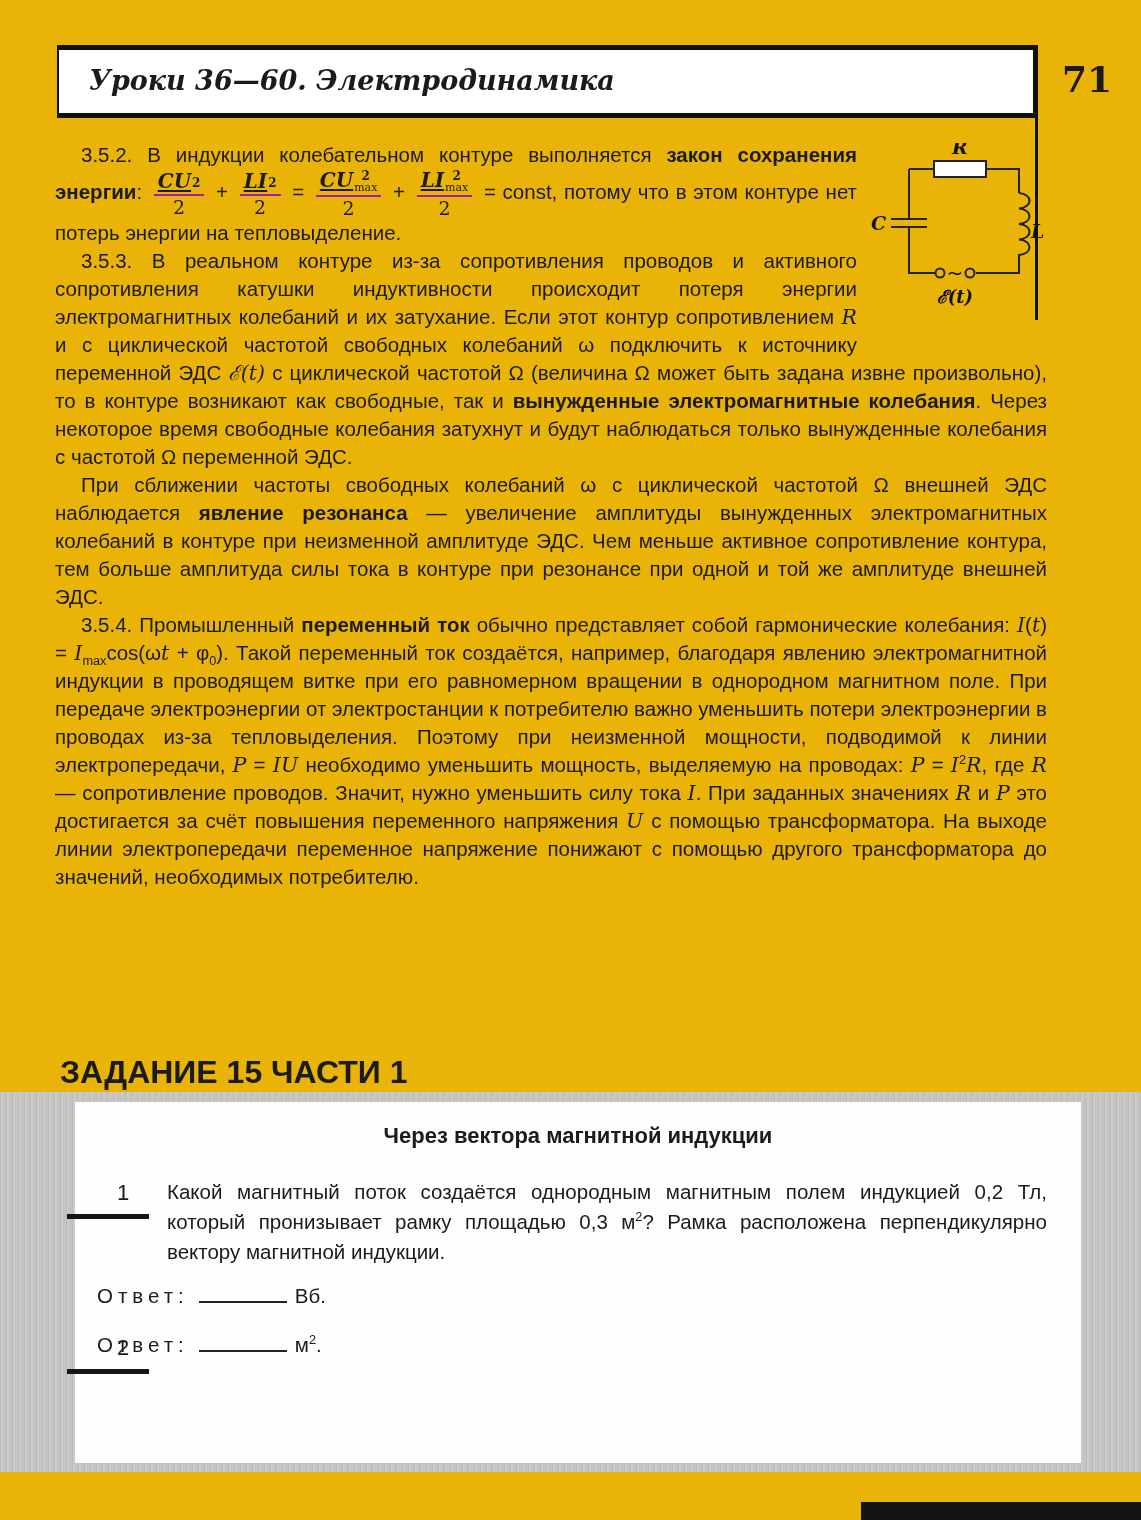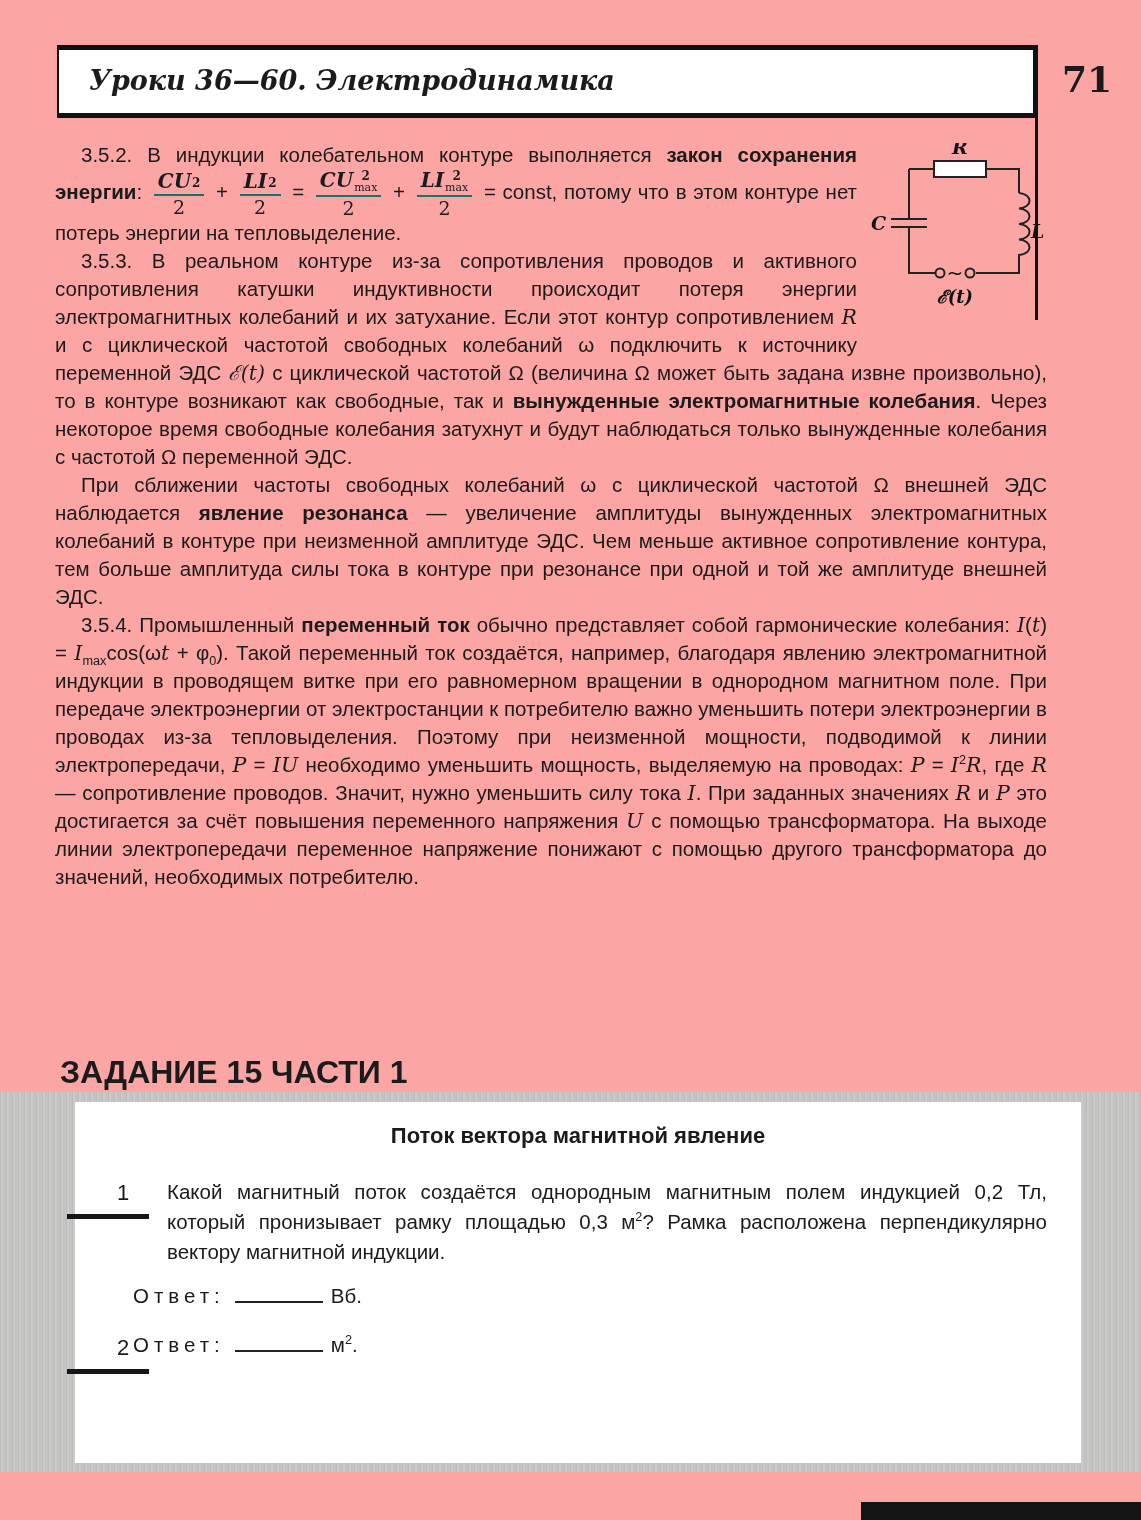"Уроки 36—60. Электродинамика" .page { background: #fca5a5 -> #eab308 }
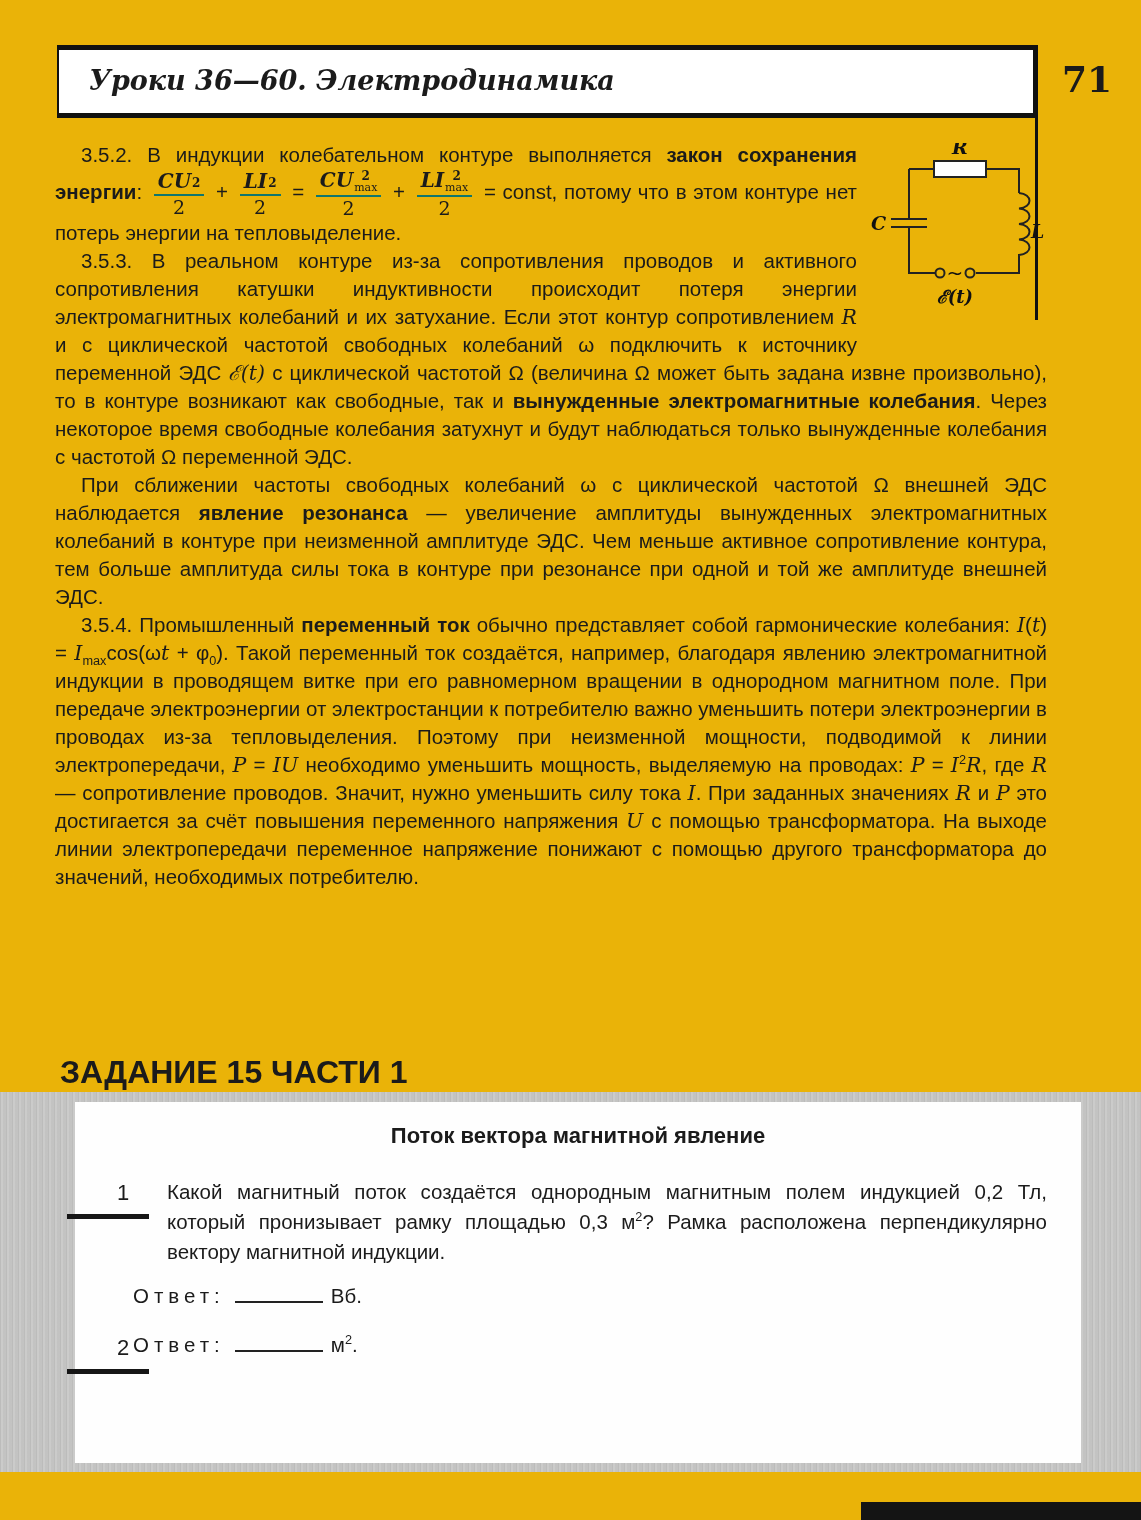"CU" .fnum { border-bottom: 2px solid #0f766e -> 2px solid #a21caf; text-decoration: none -> underline }
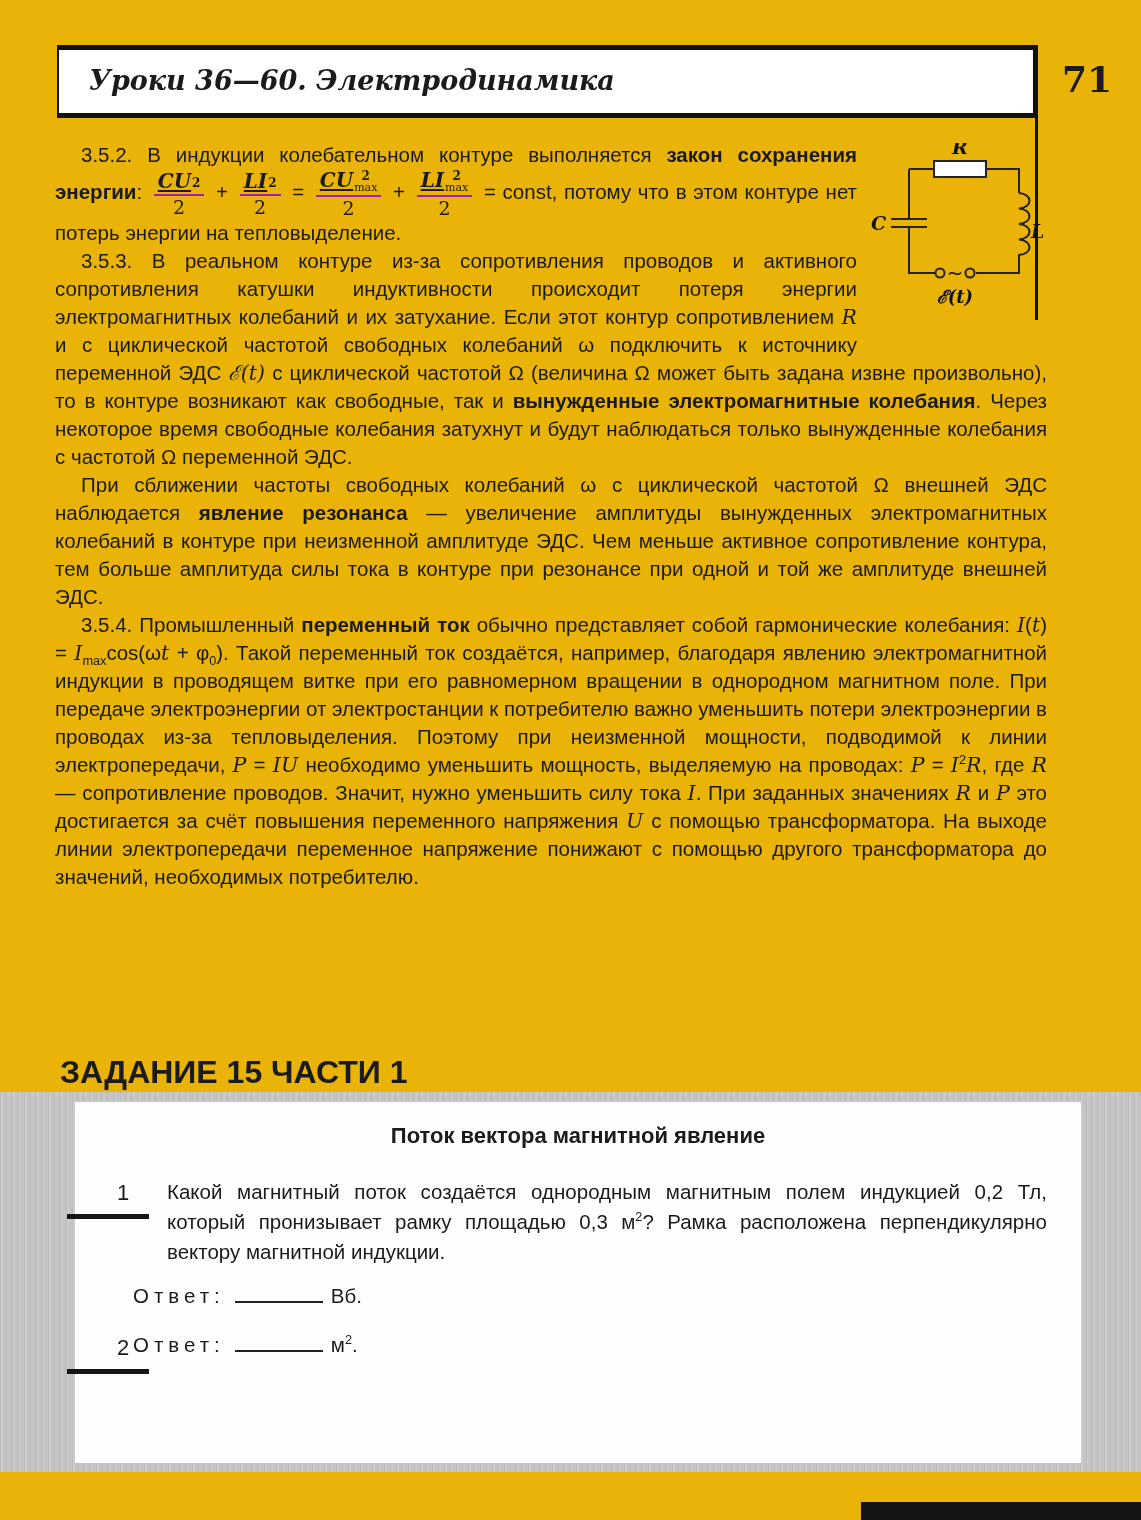"Поток вектора магнитной явление" div.boxtitle { text: Поток вектора магнитной явление -> Через вектора магнитной индукции }
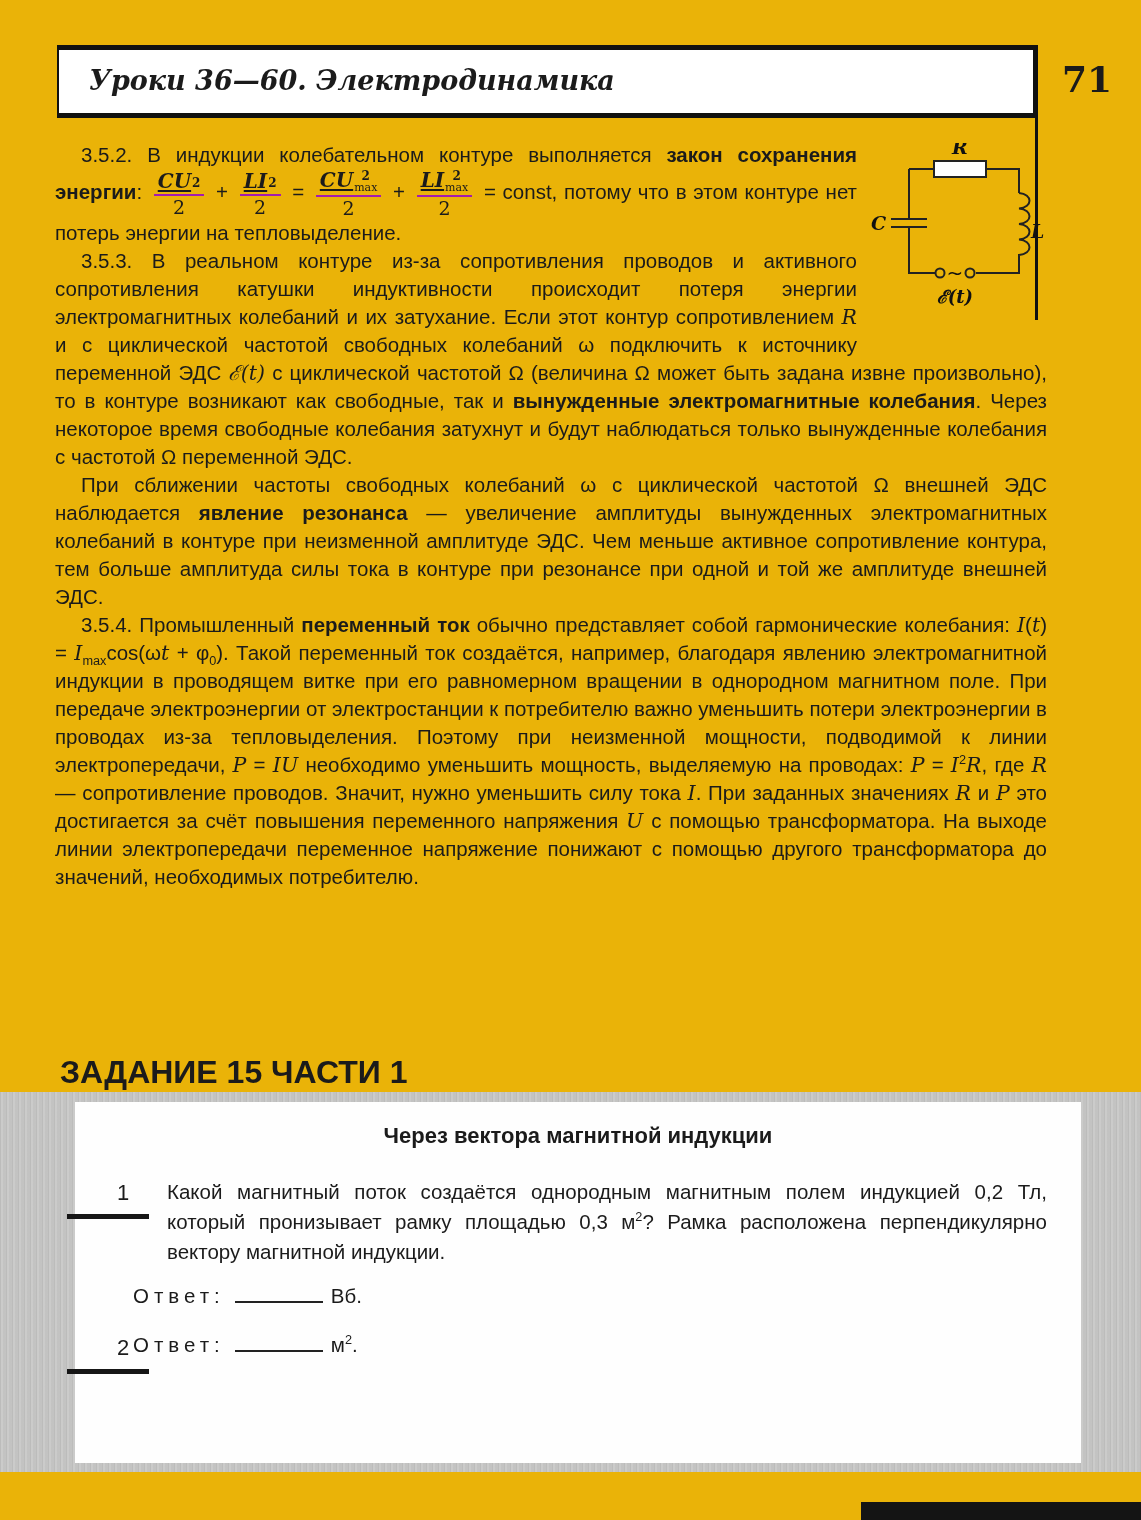"Ответ:" .alabel { margin-left: 36px -> none }
